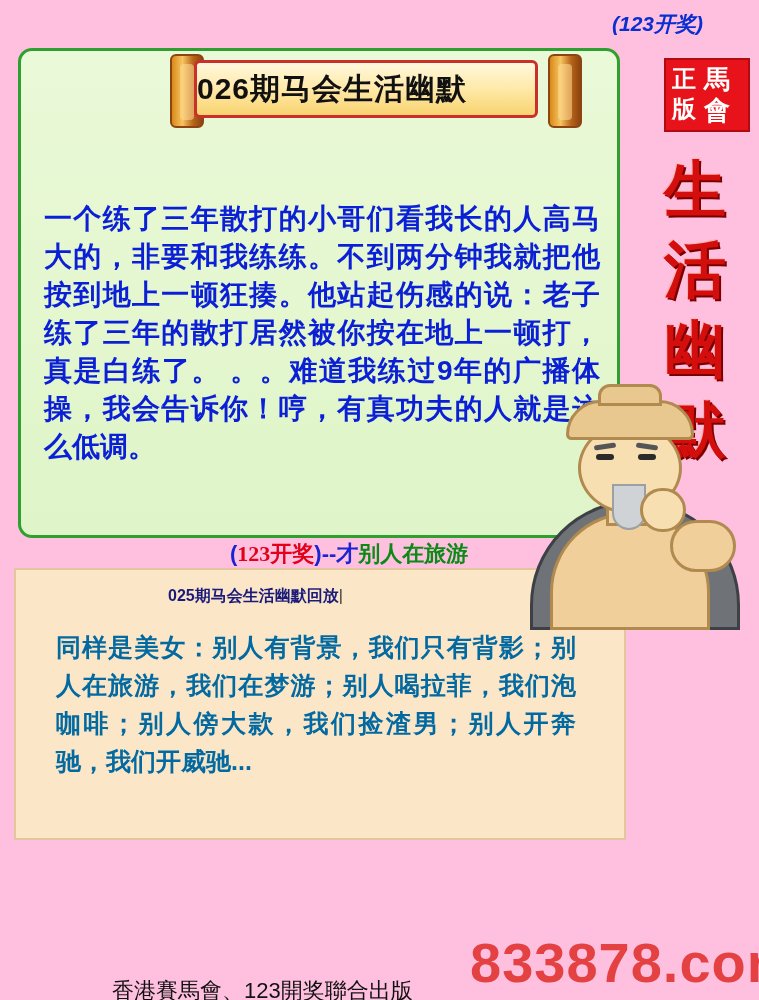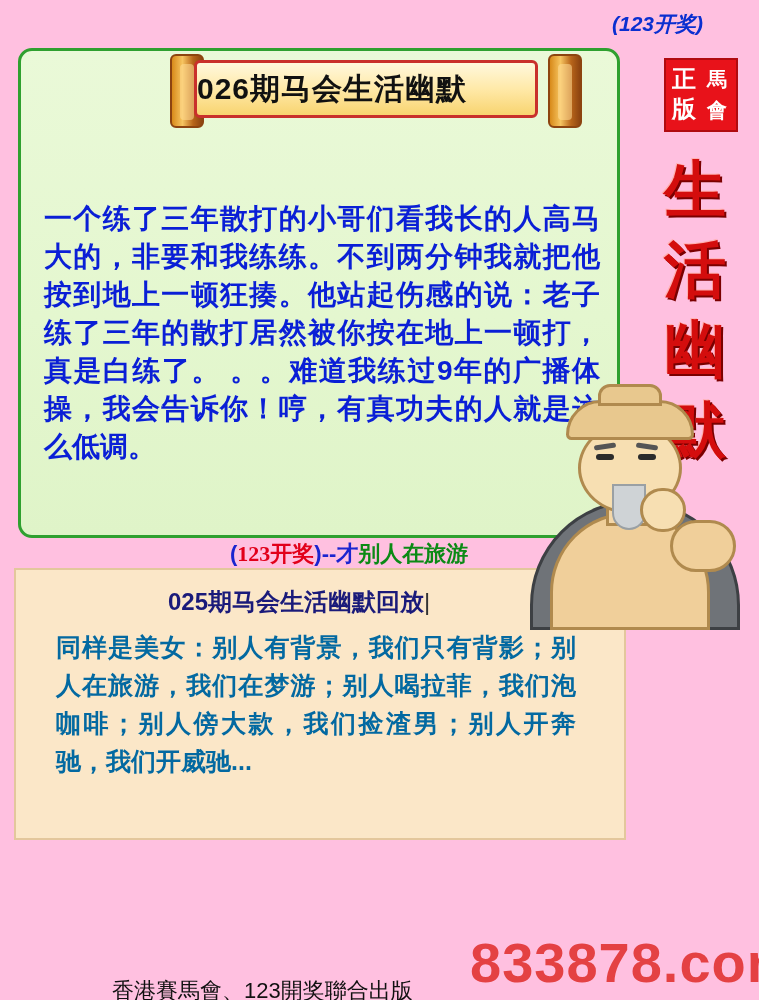"正版" .seal { padding-left: none -> 12px }
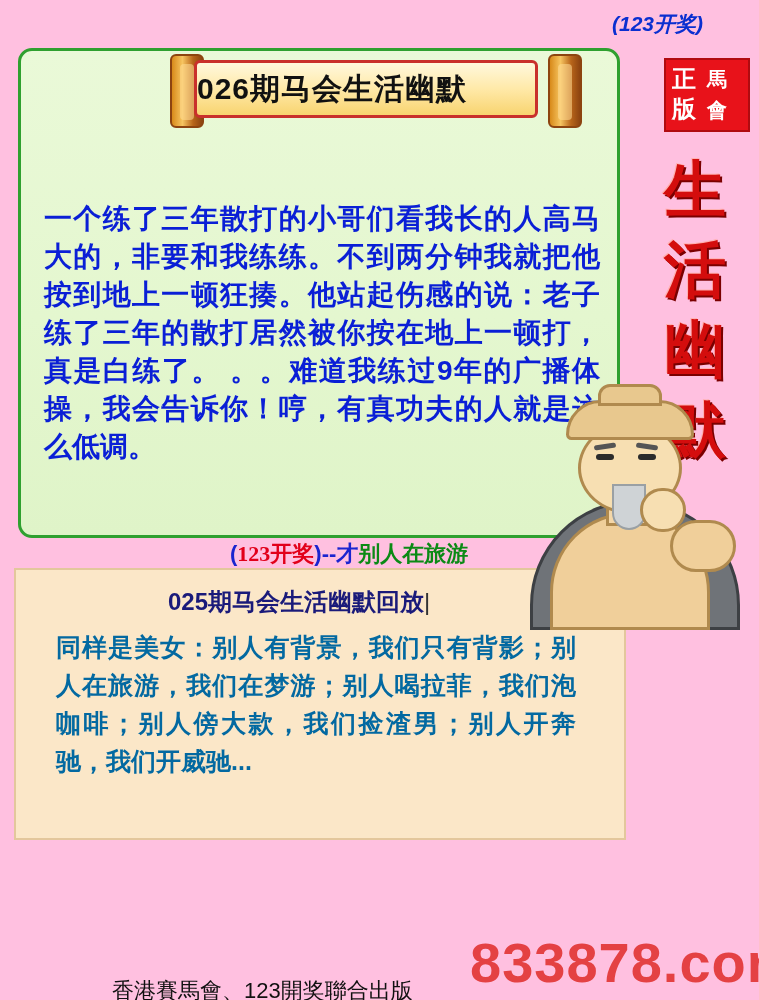"馬會" .seal .sr { font-size: 20px -> 26px }
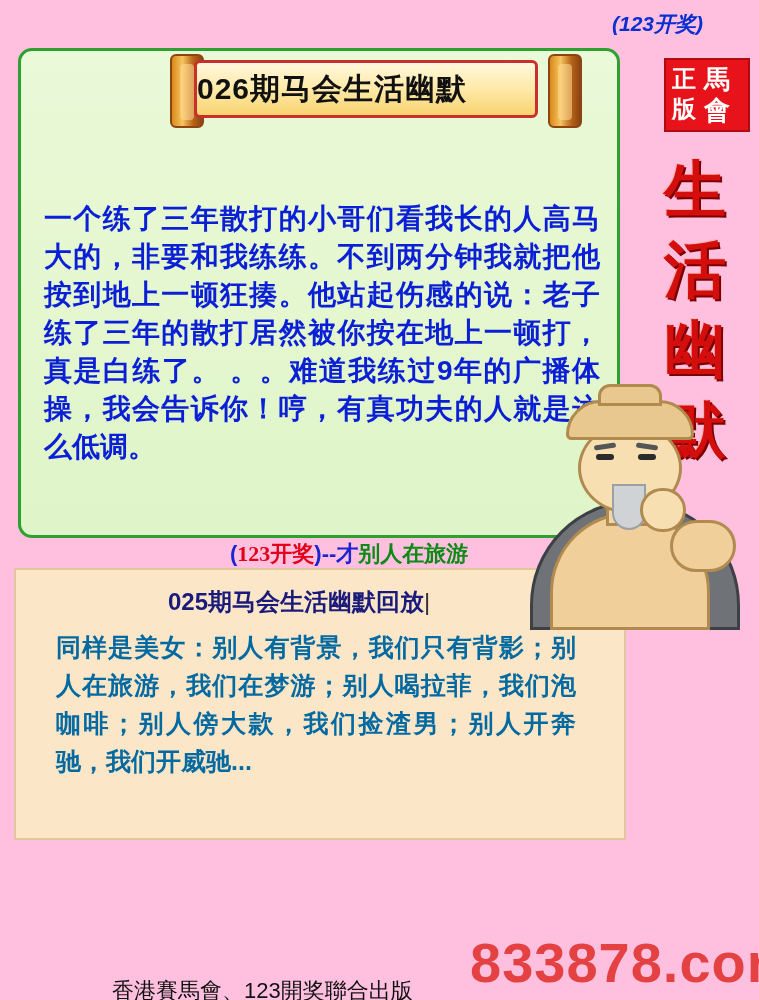"025期马会生活幽默回放|" .orange-title { font-size: 24px -> 16px }
